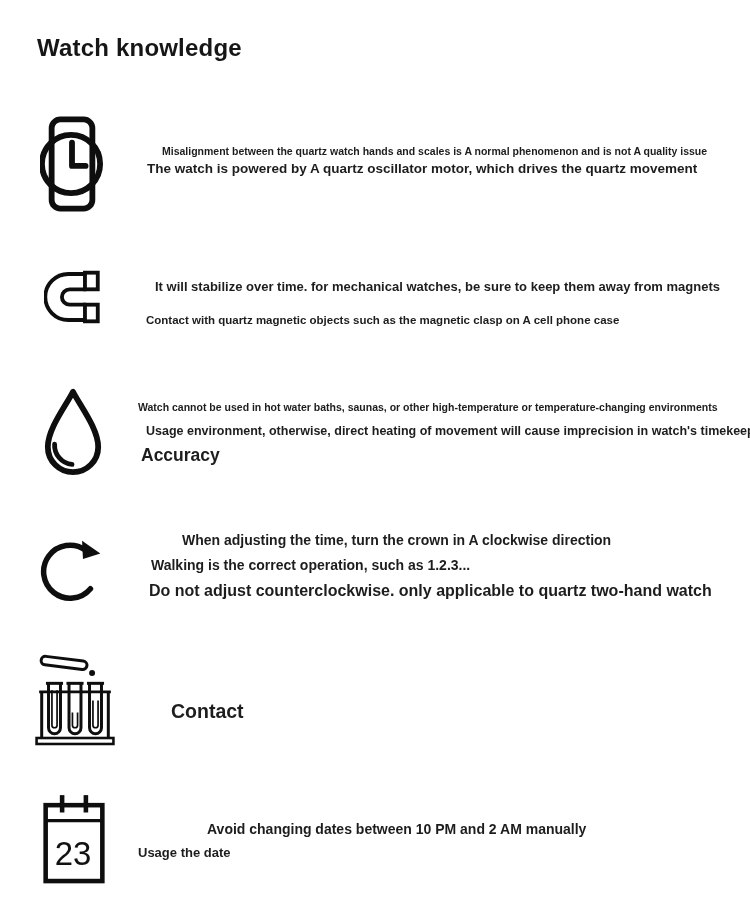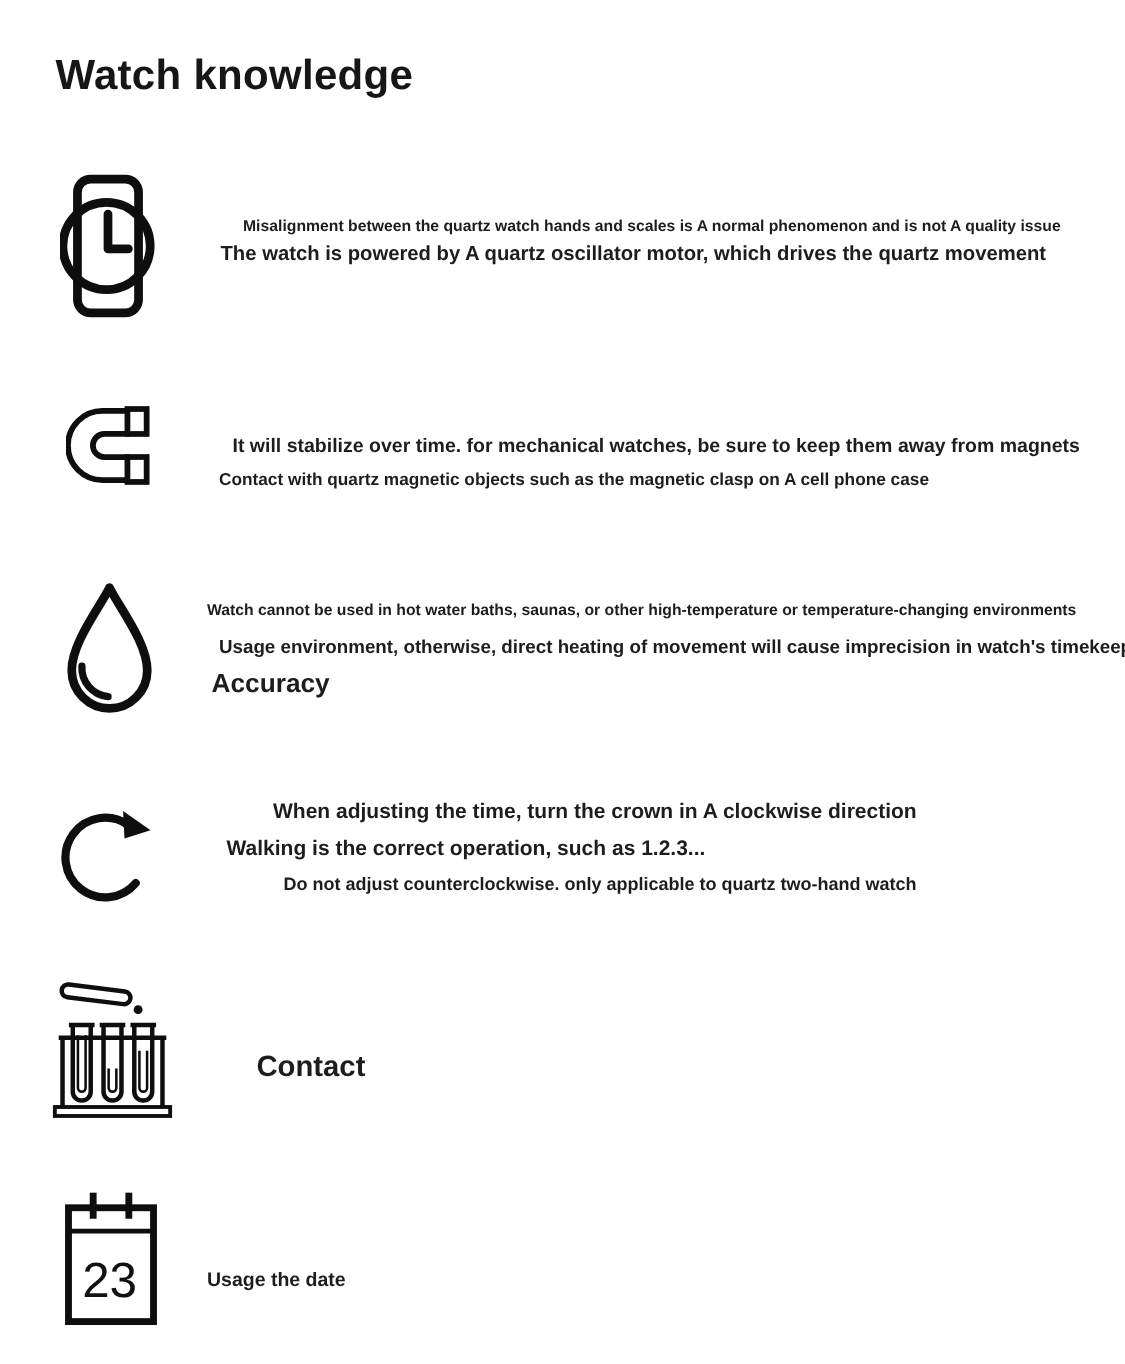"Watch knowledge" .title { font-size: 28px -> 24px }
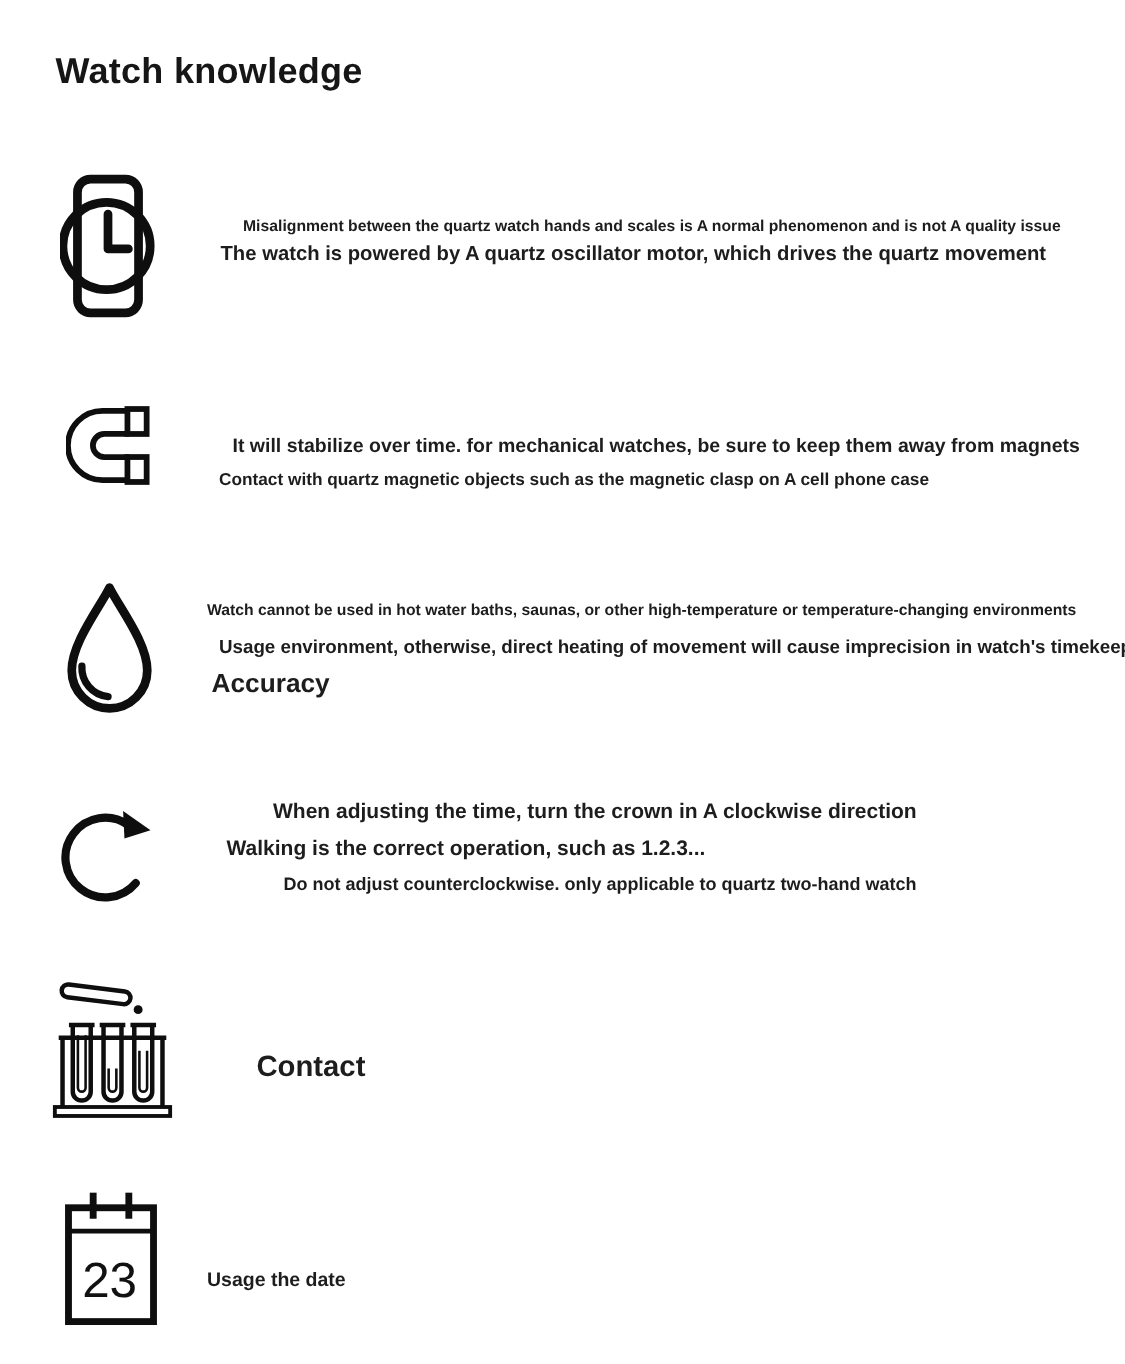"It will stabilize over time." div.ln { top: 289px -> 279px }
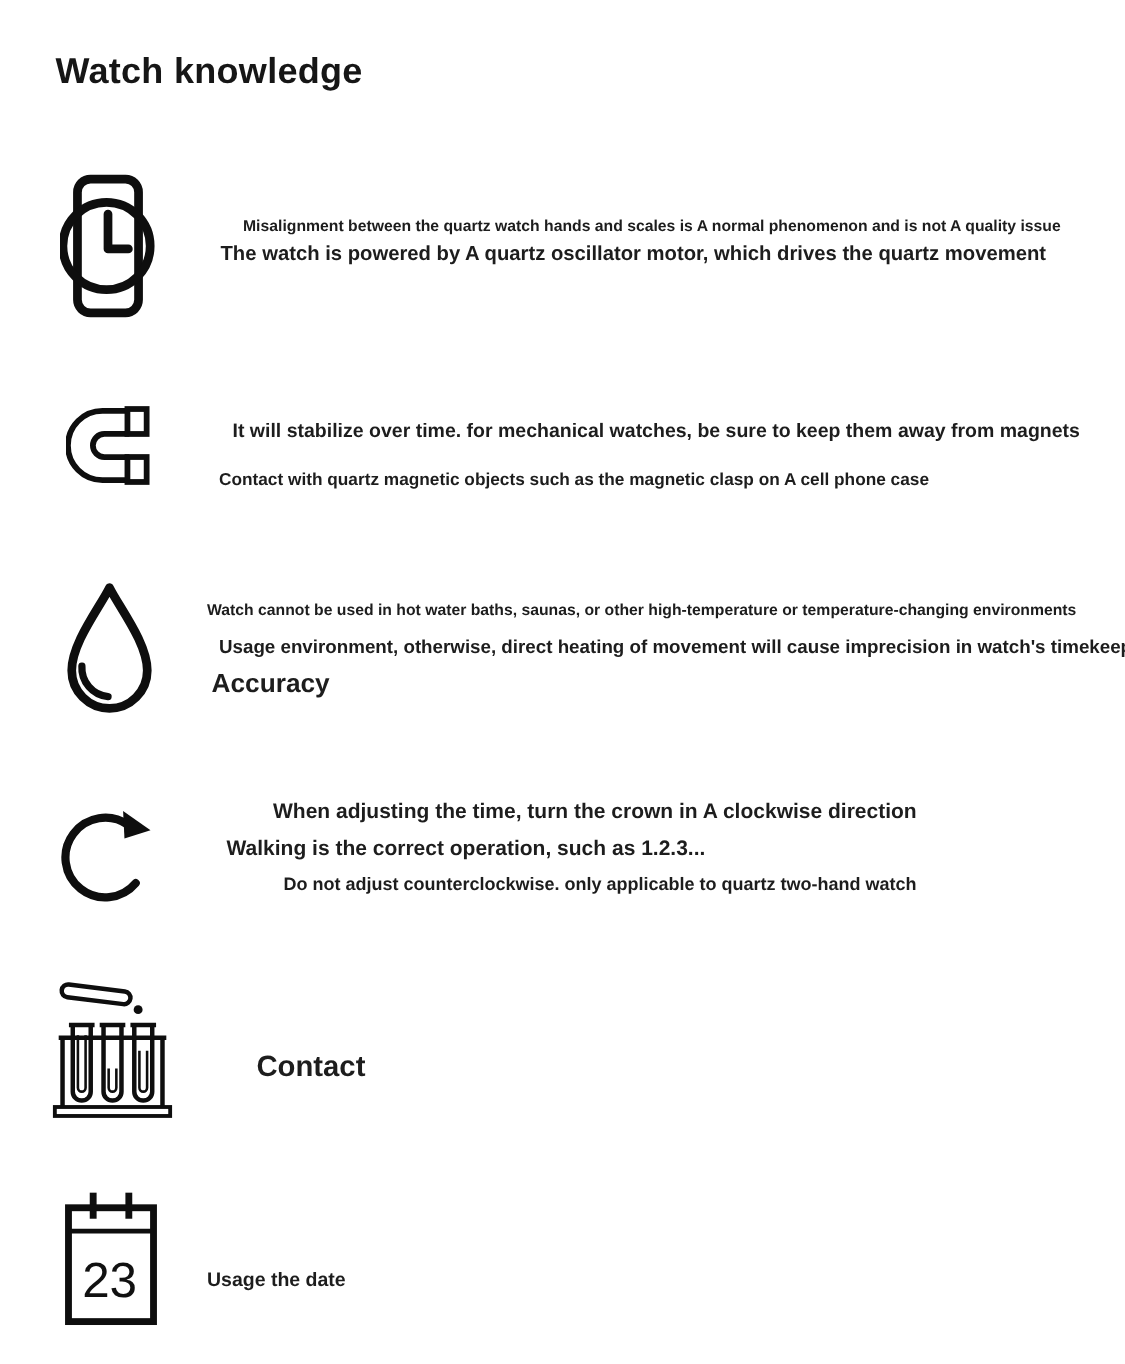"Do not adjust counterclockwise. only" div.ln { font-size: 12px -> 16px; margin-left: 40px -> none }
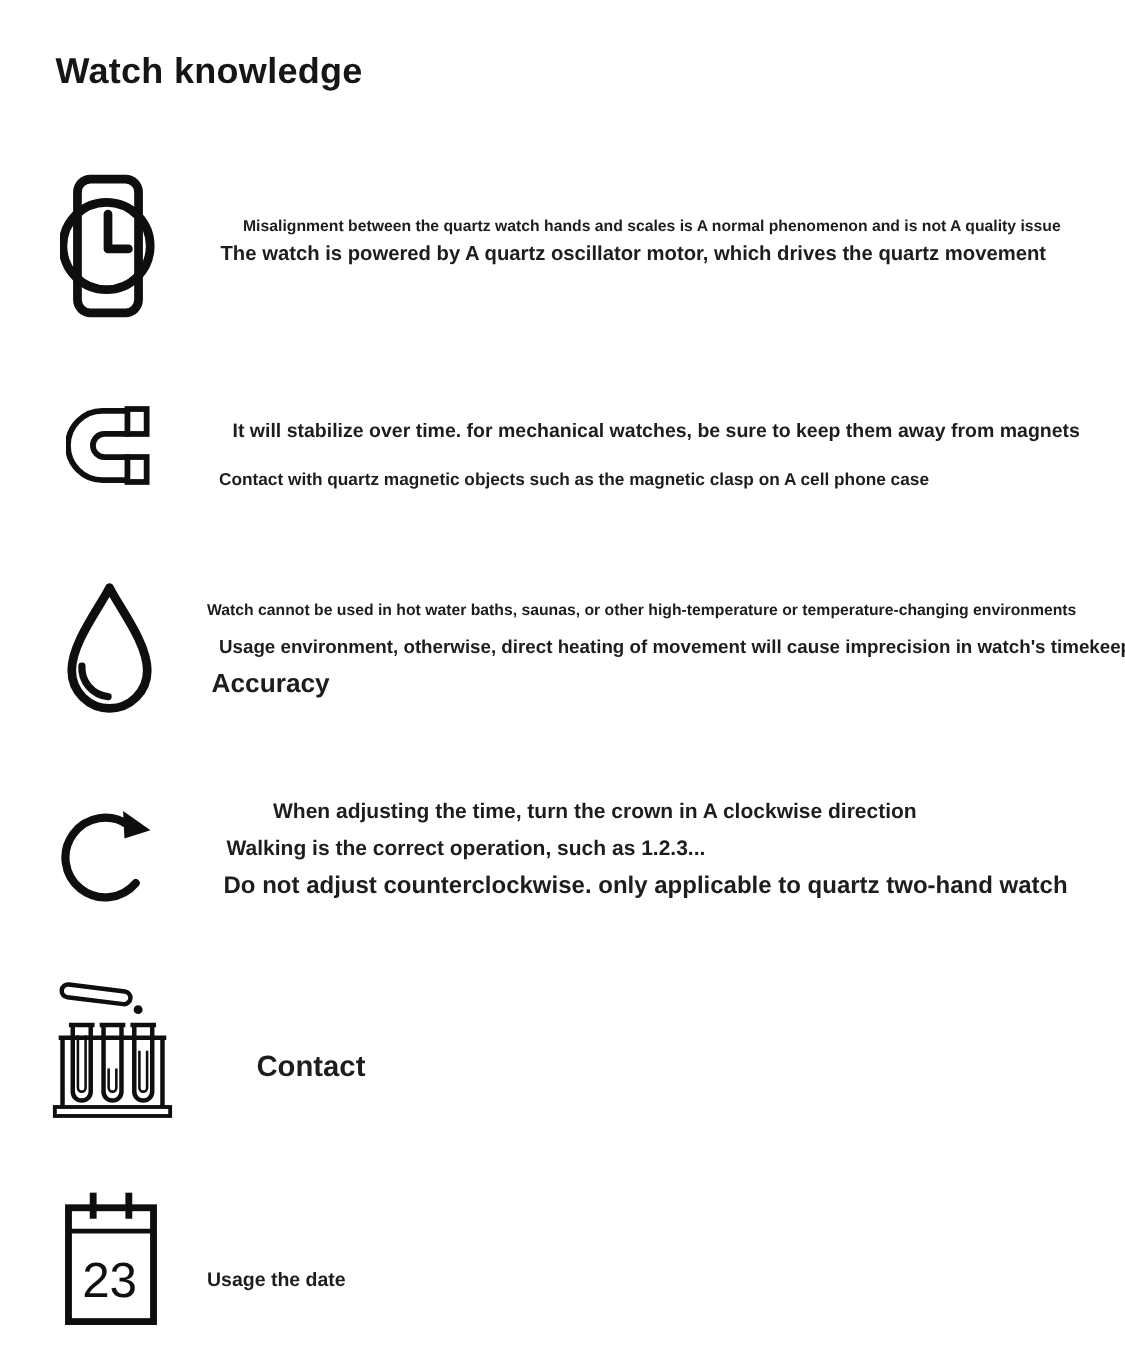"Avoid changing dates between 10" div.ln { html: none -> <div>Avoid changing dates between 10 PM and 2 AM manually</div> }
